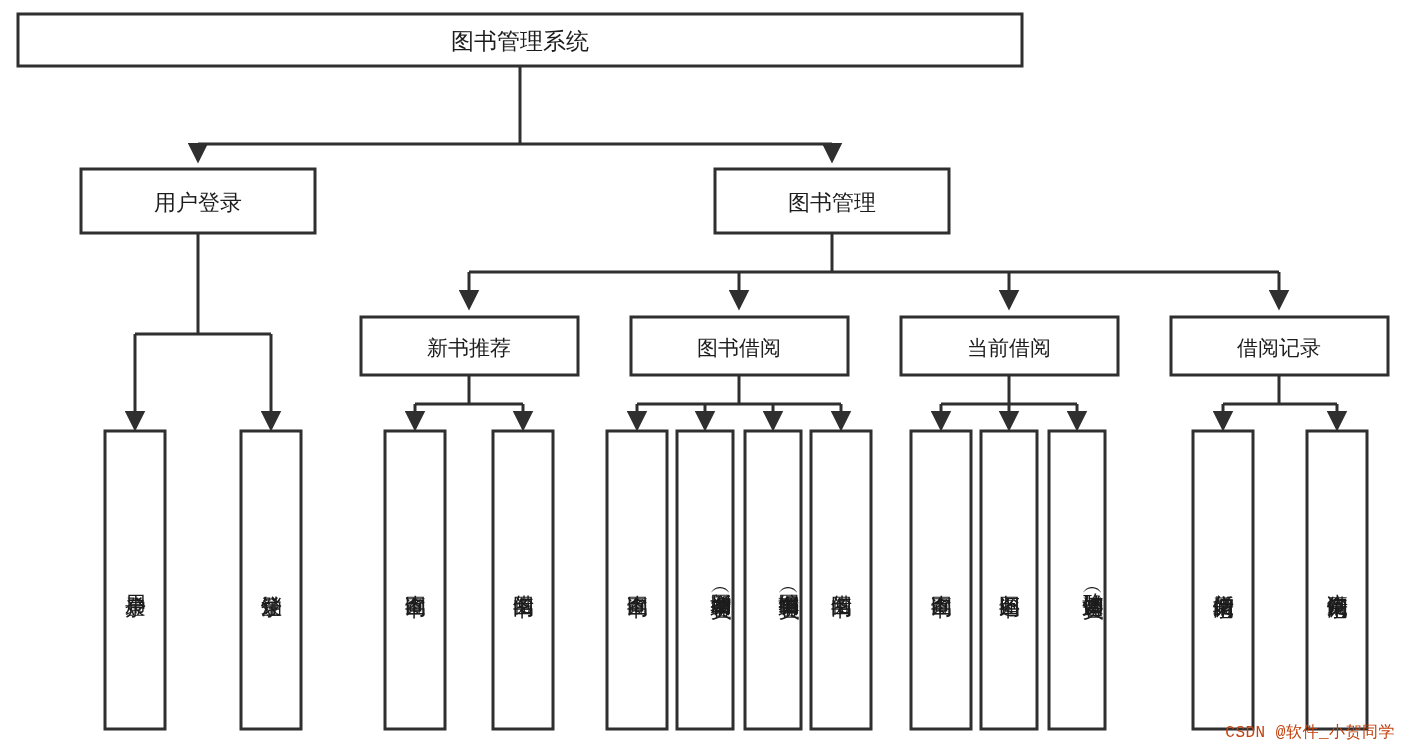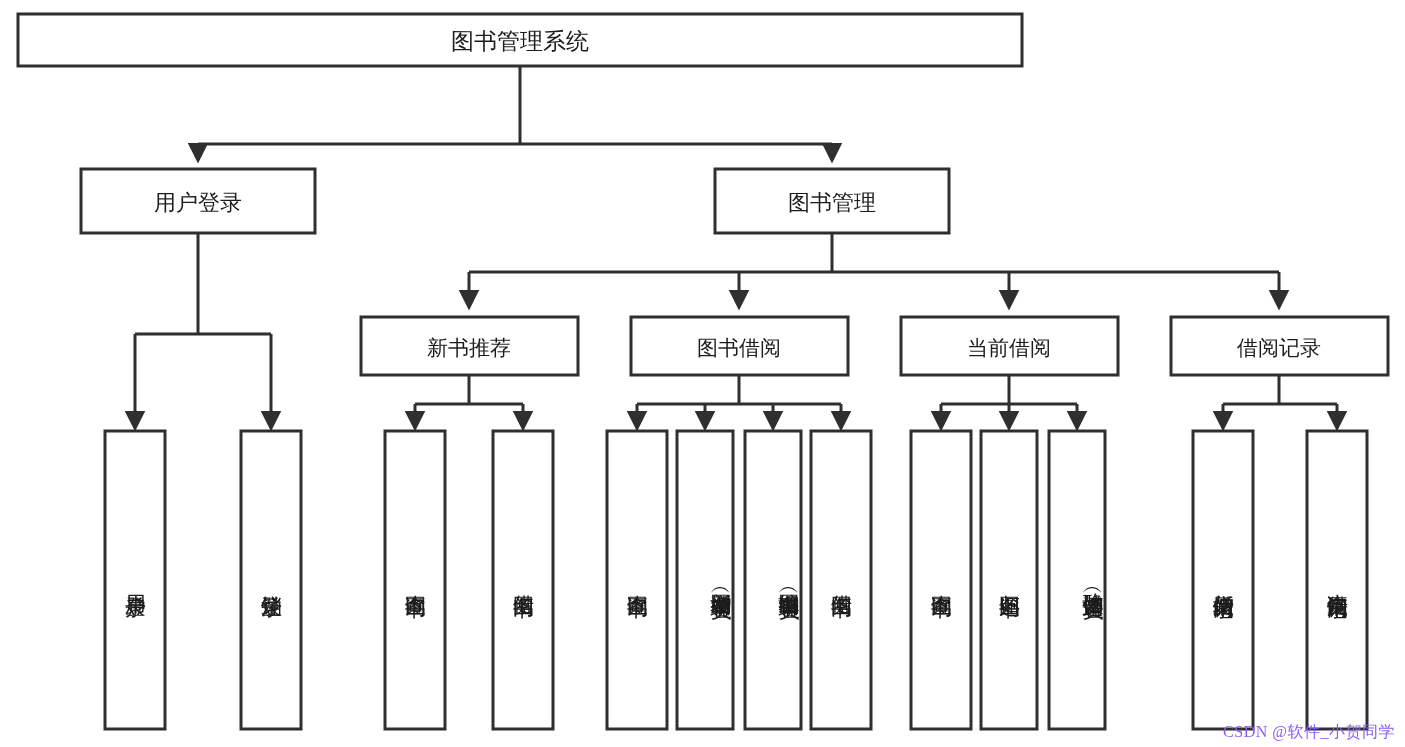"CSDN @软件_小贺同学" #watermark { color: #8b5cf6 -> #c2410c; font-family: Liberation Serif, serif -> Liberation Mono, monospace }
